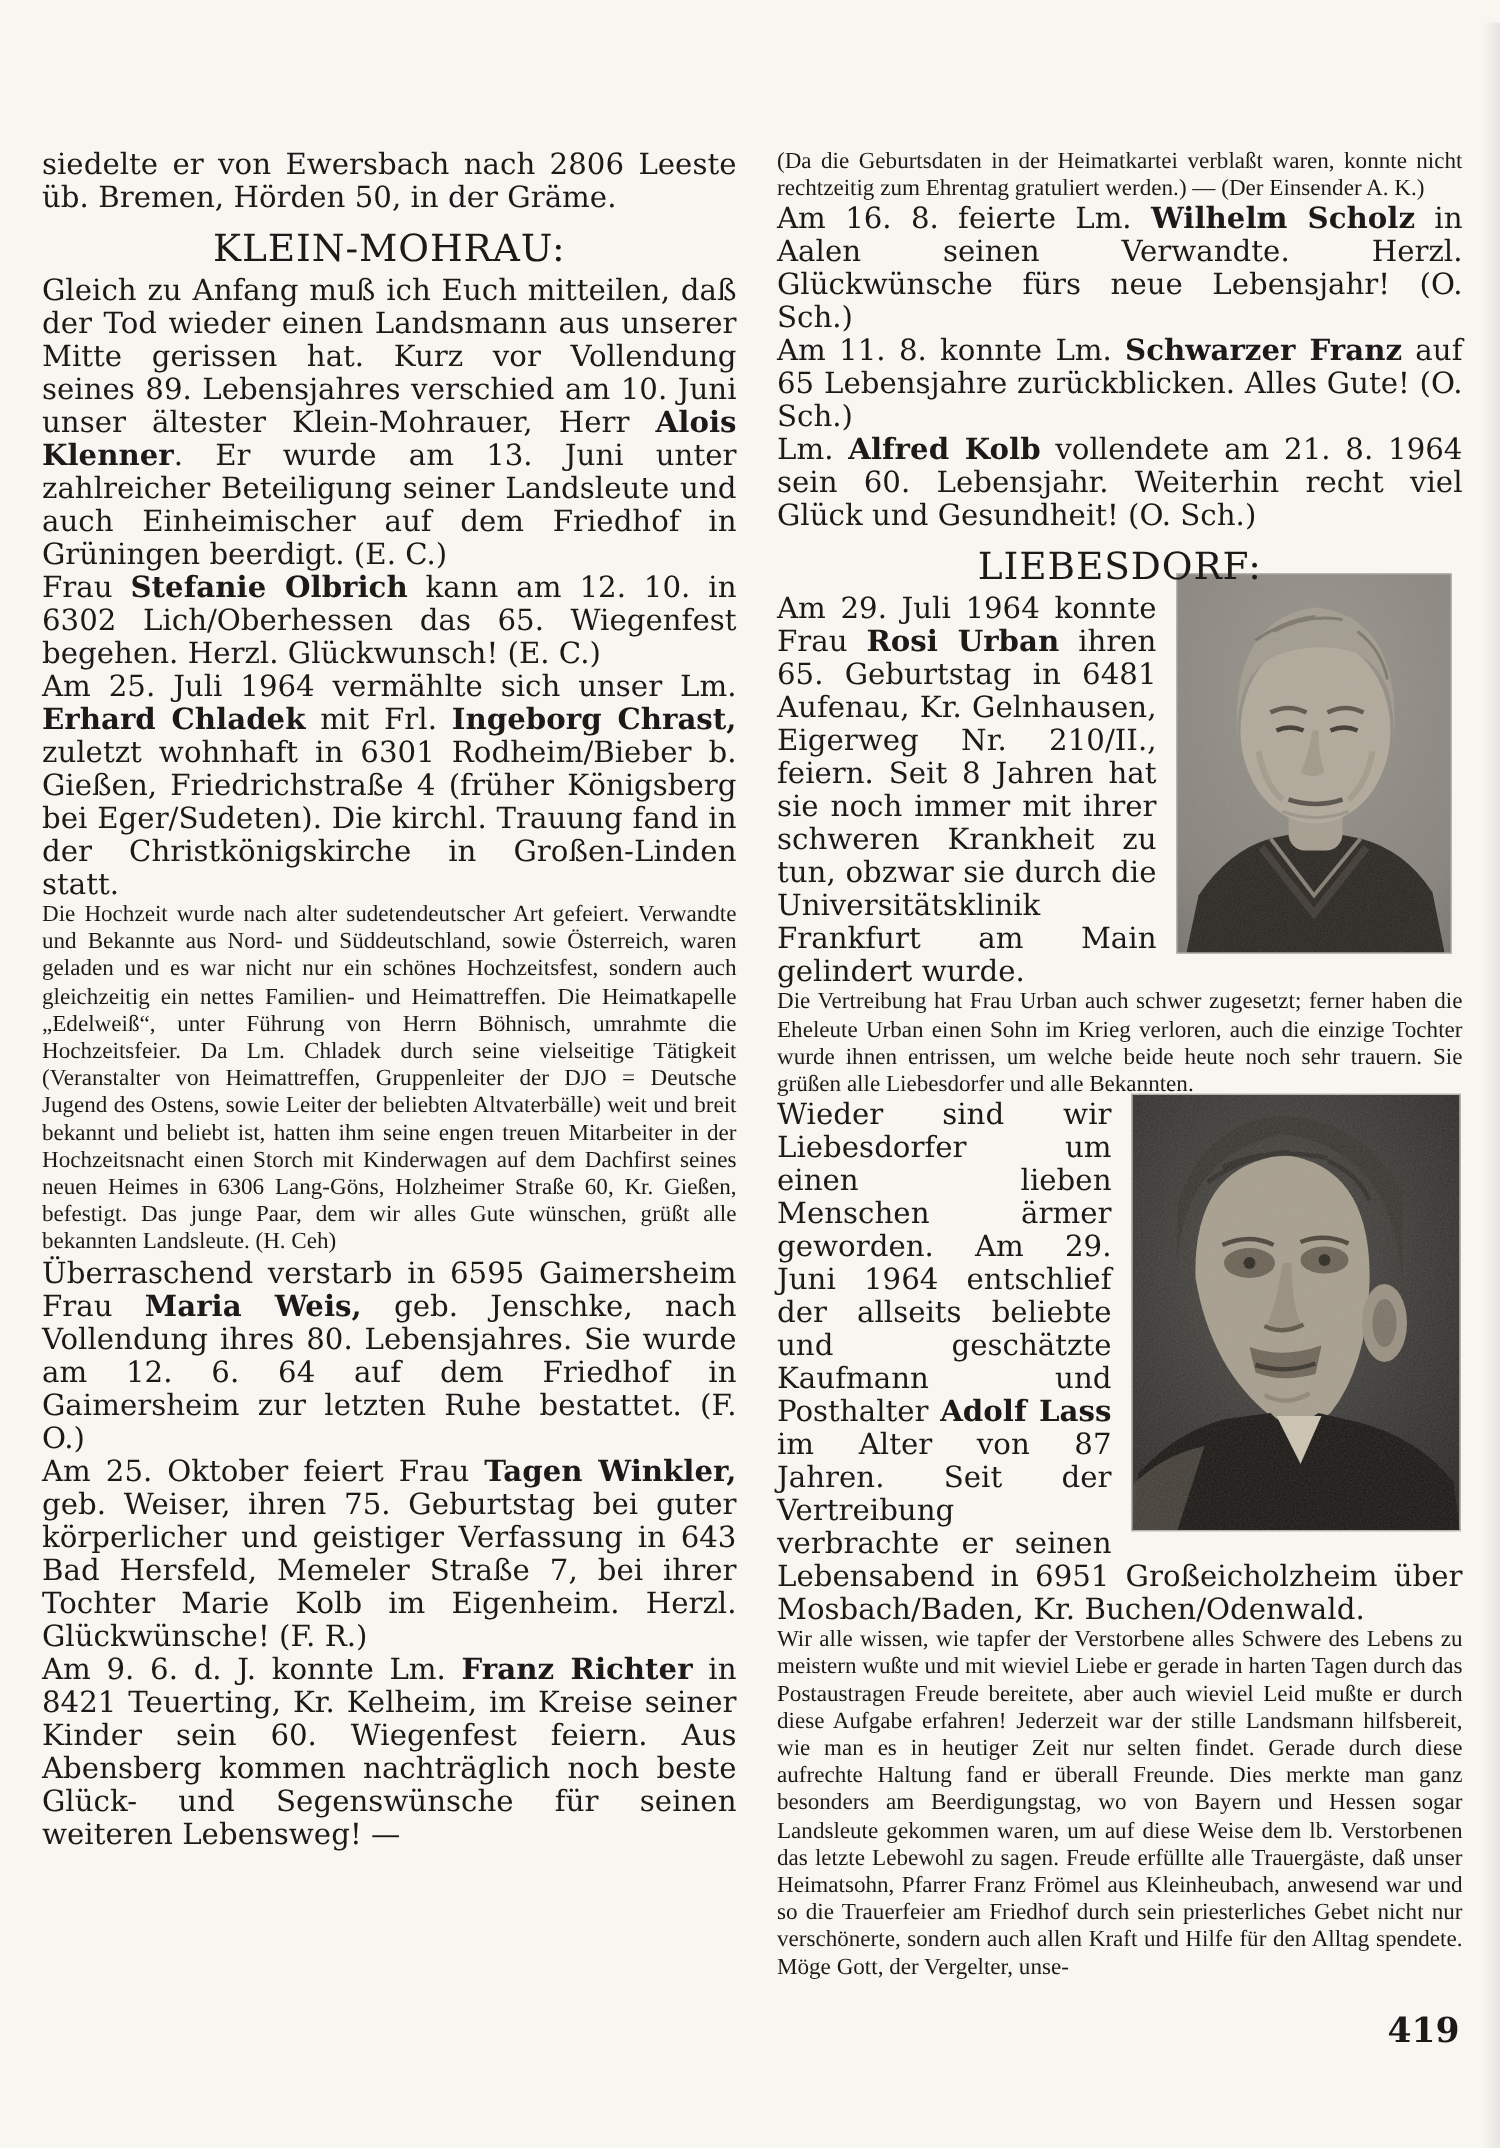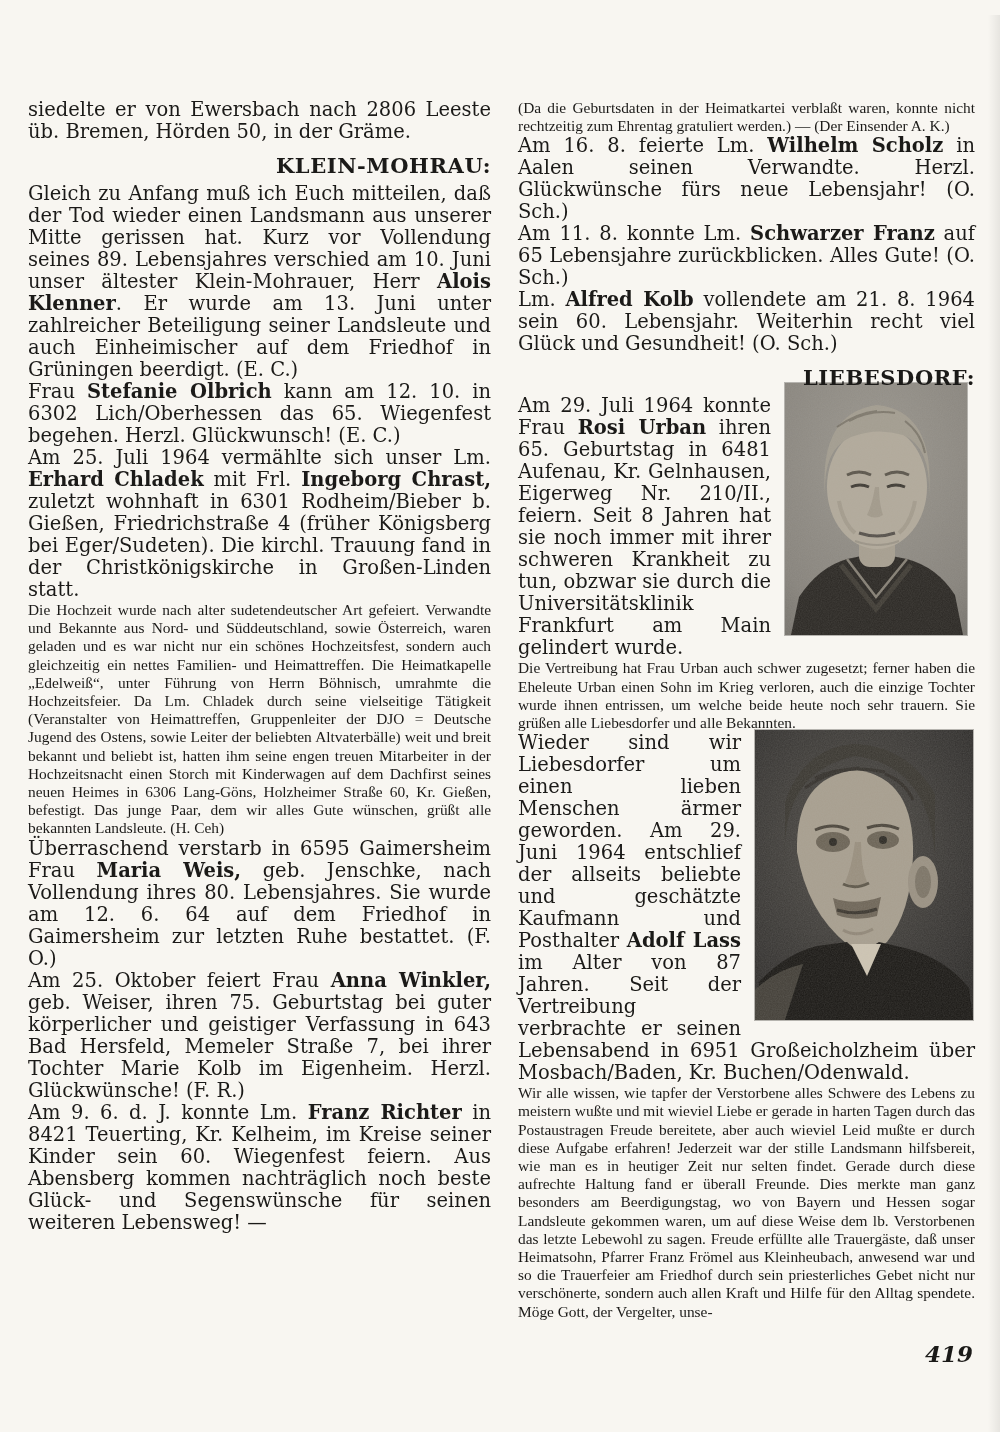"KLEIN-MOHRAU:" h2.heading { font-size: 21px -> 25px; font-weight: bold -> normal; text-align: right -> center }
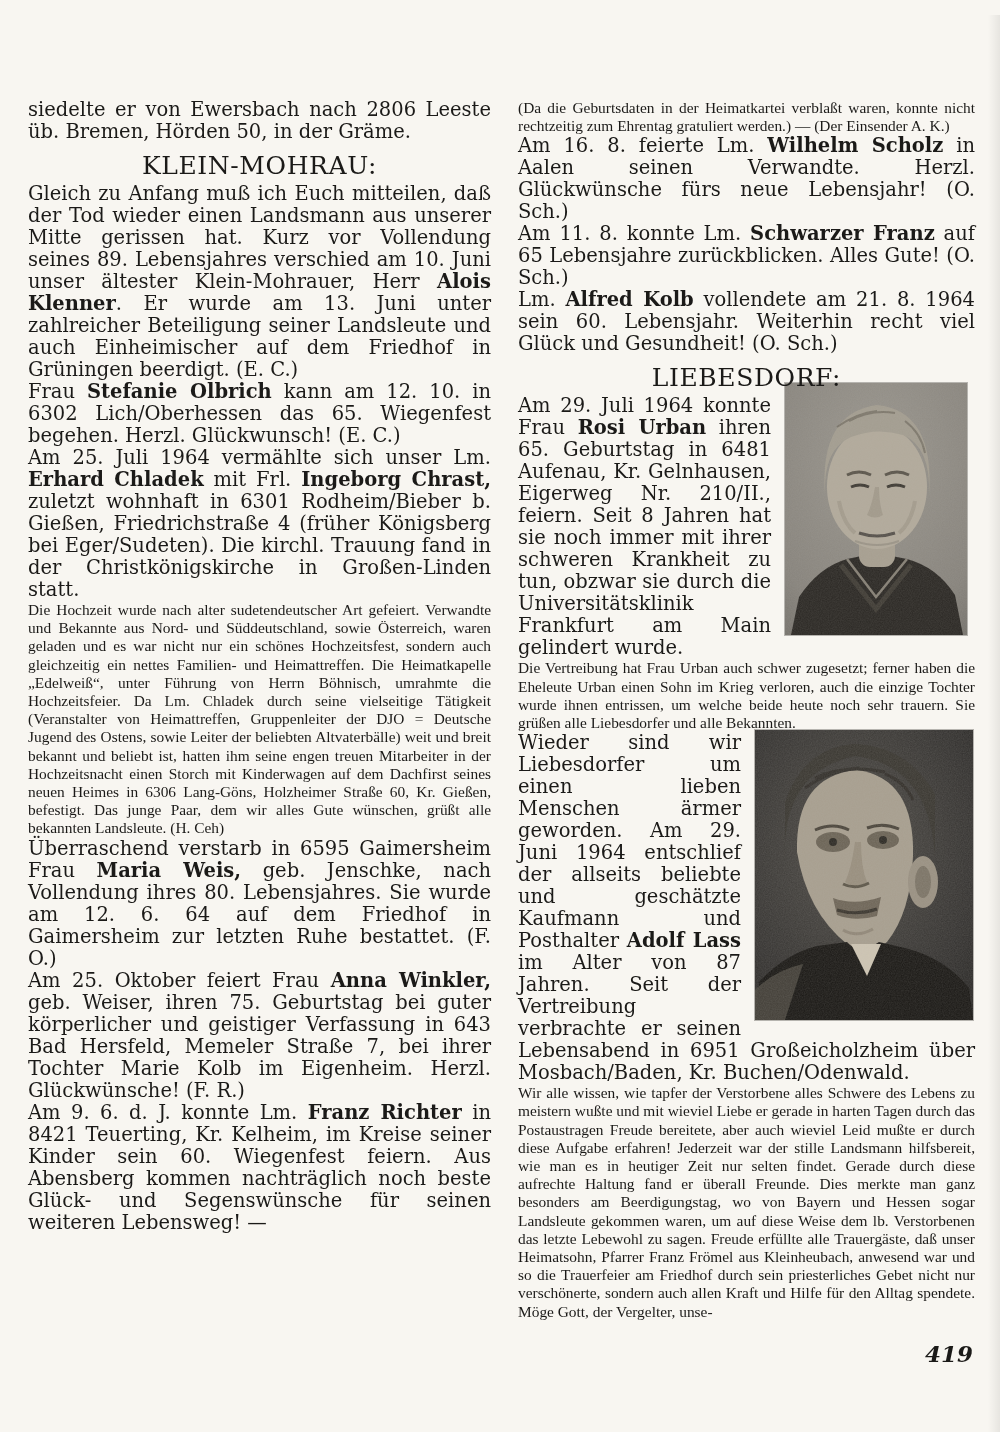"Anna Winkler," span.b { text: Anna -> Tagen }
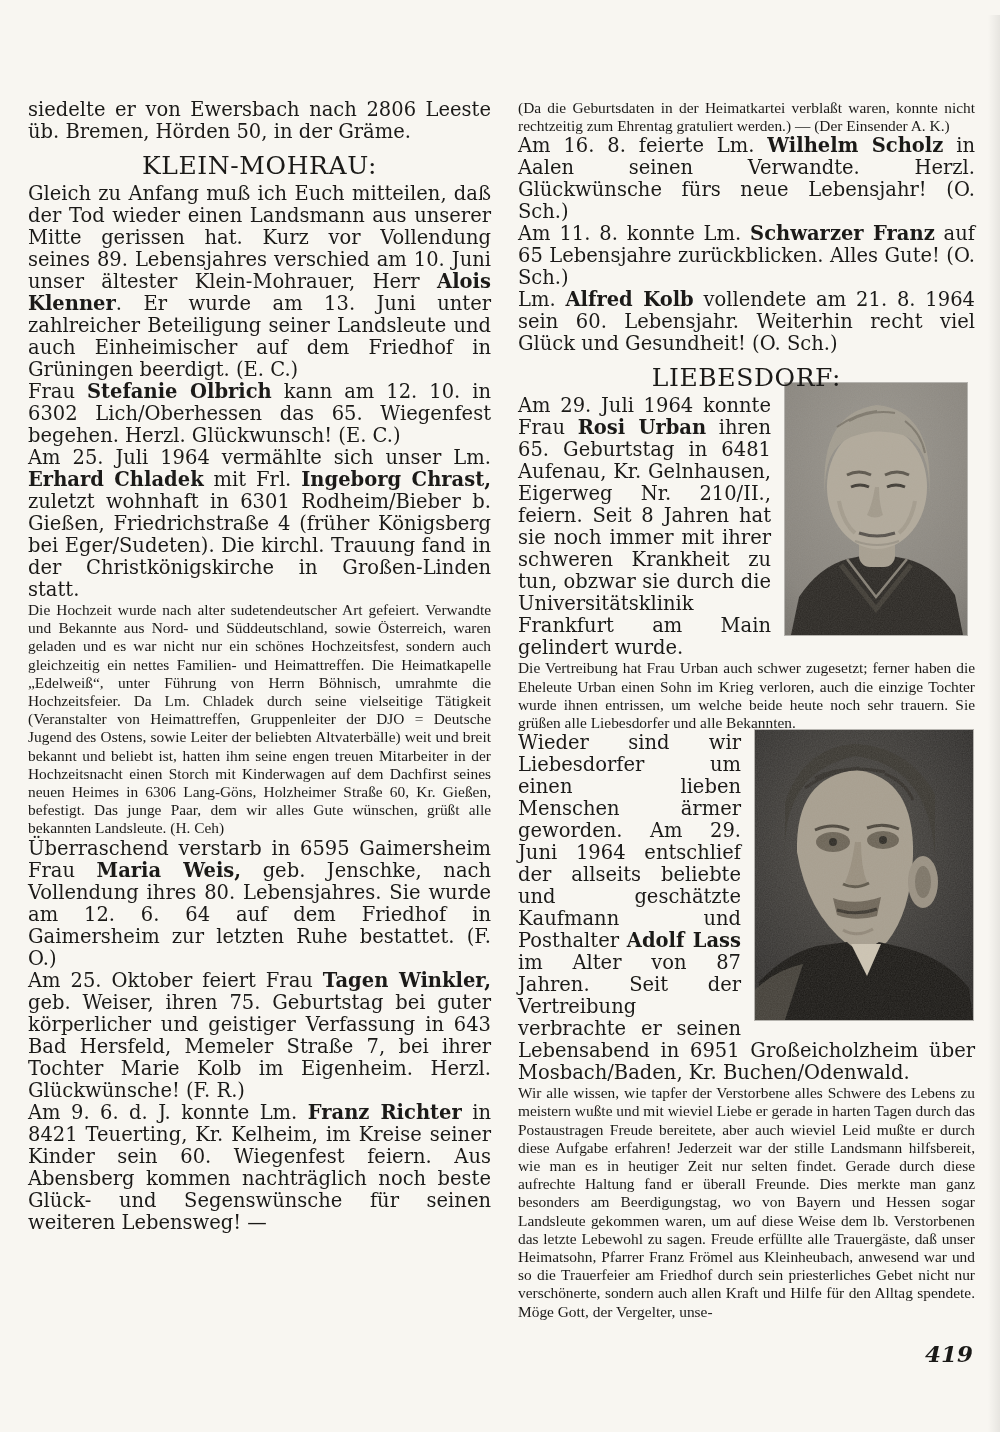"419" .pageno { font-style: italic -> none }
